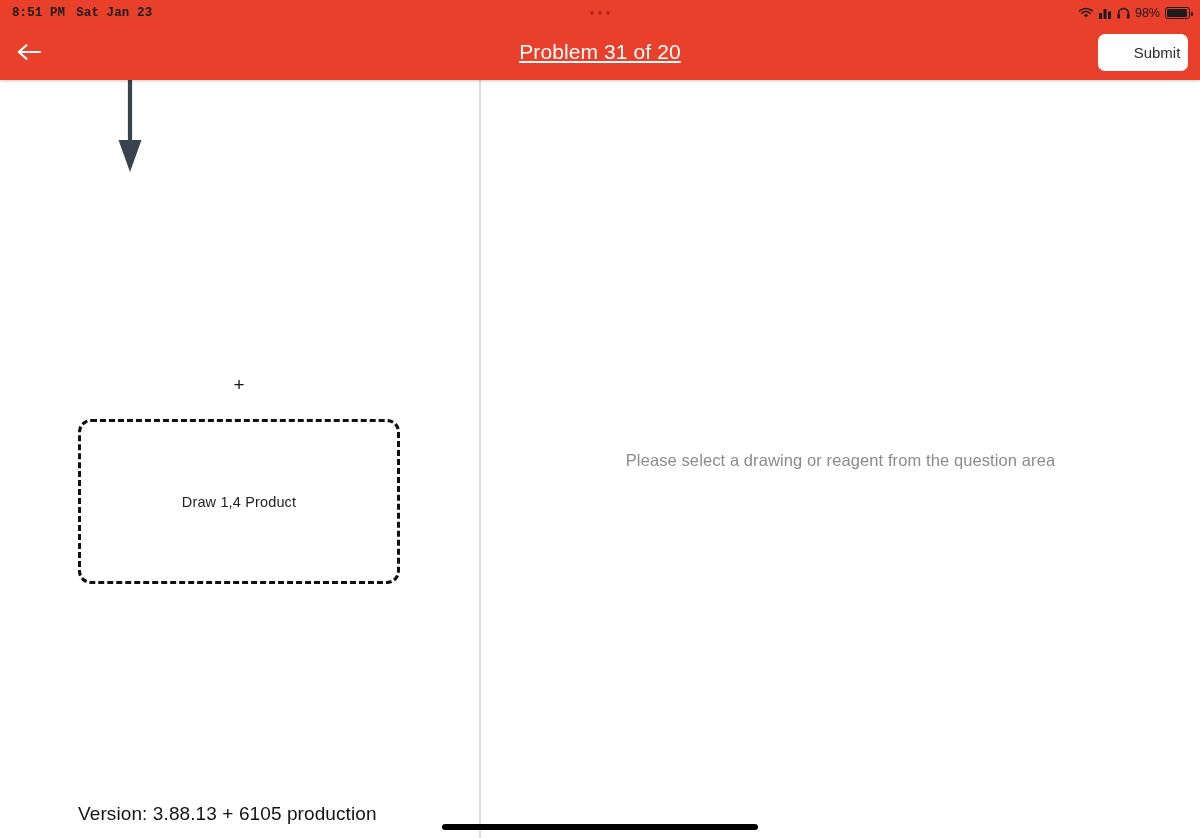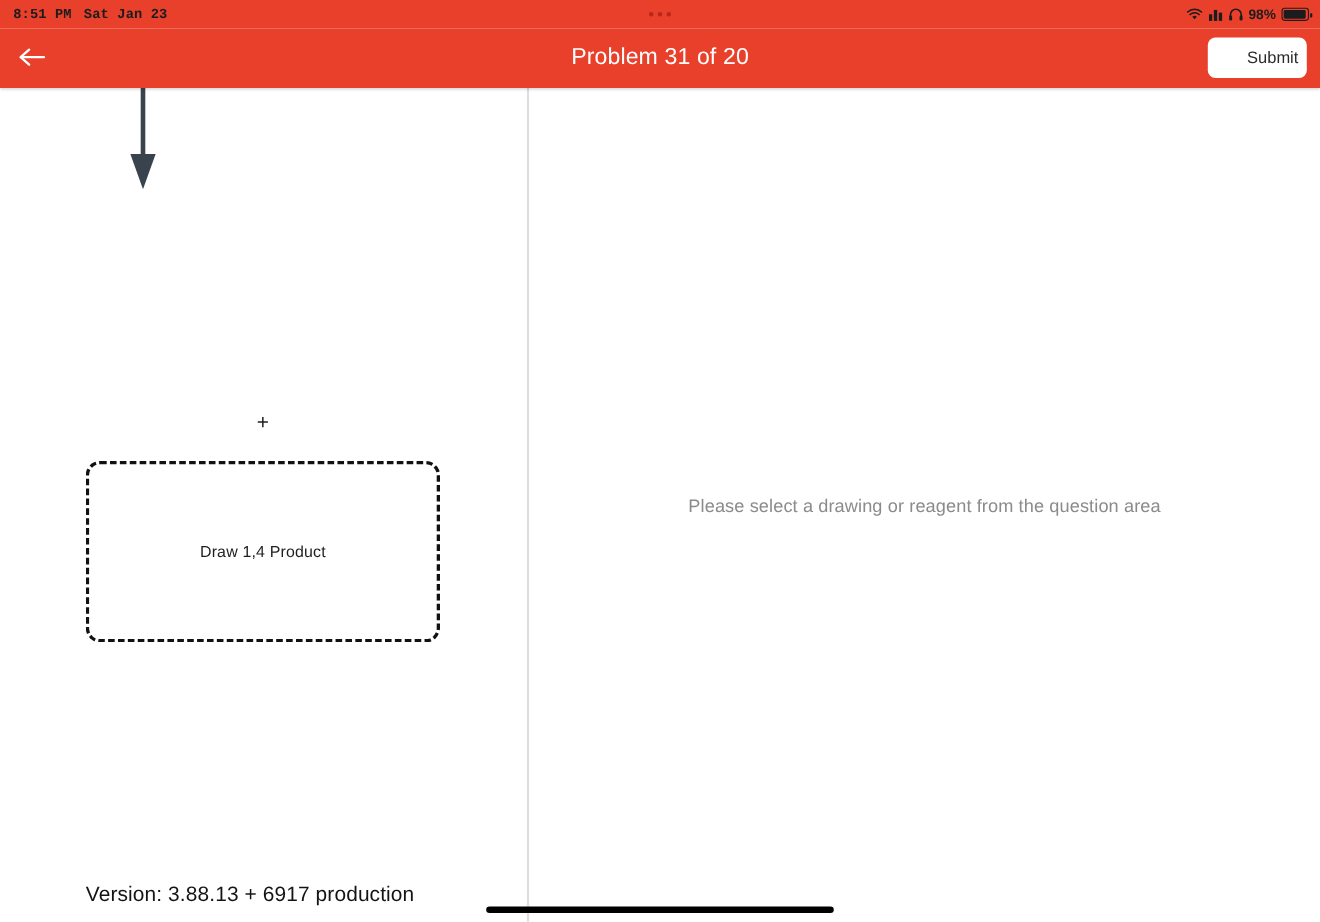"98%" .status-right { font-weight: bold -> normal }
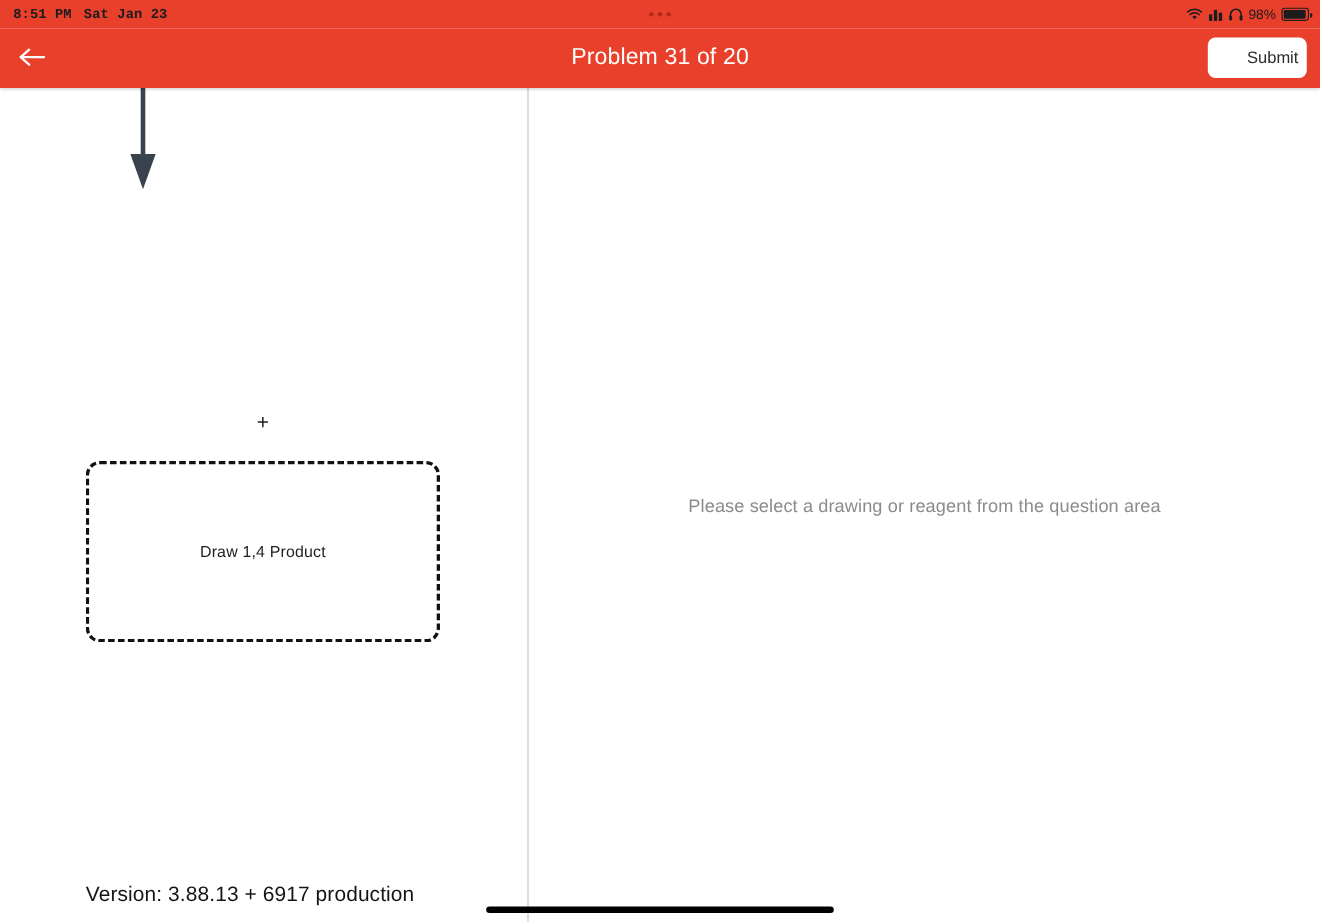"Problem 31 of 20" .nav-title { text-decoration: none -> underline }
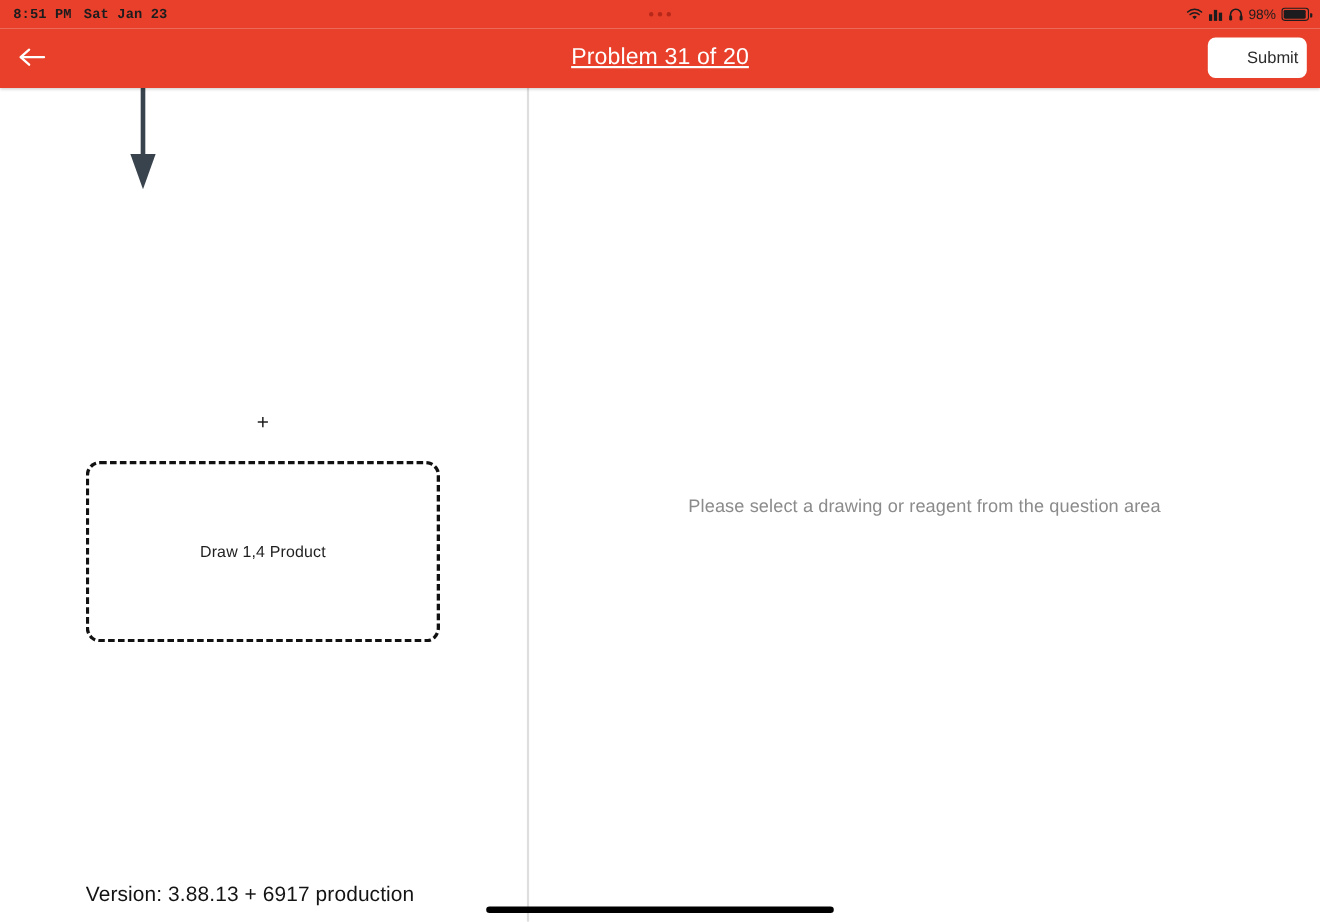"Version: 3.88.13 + 6917 production" div.version-label { text: 6917 -> 6105 }
